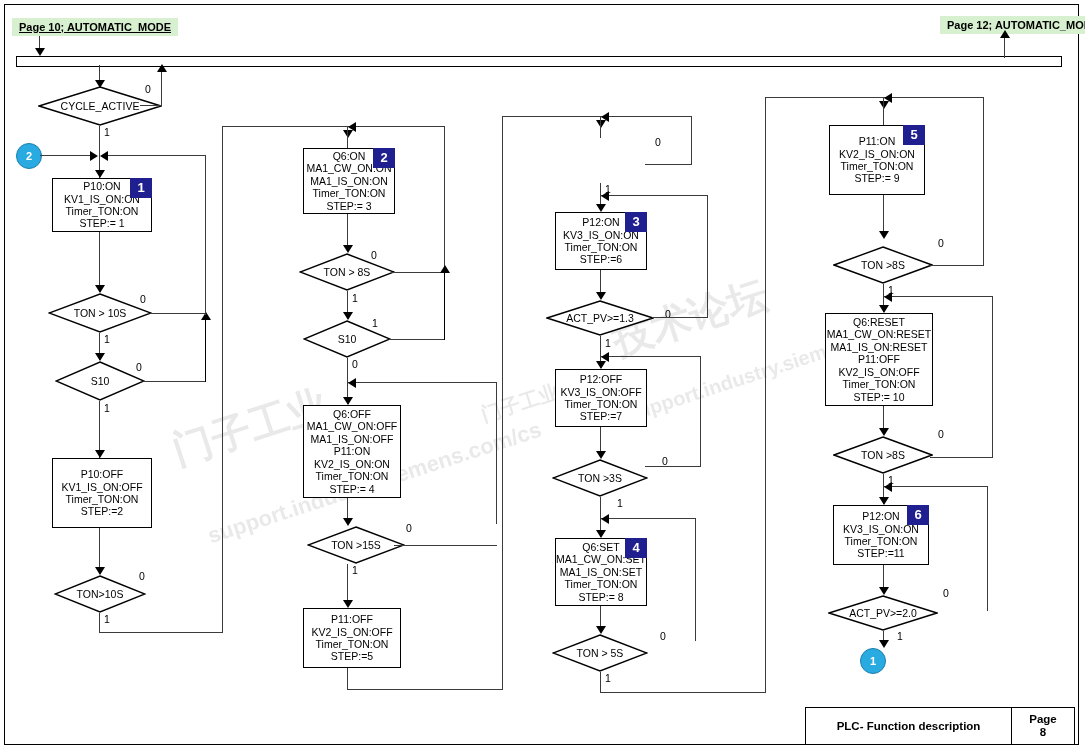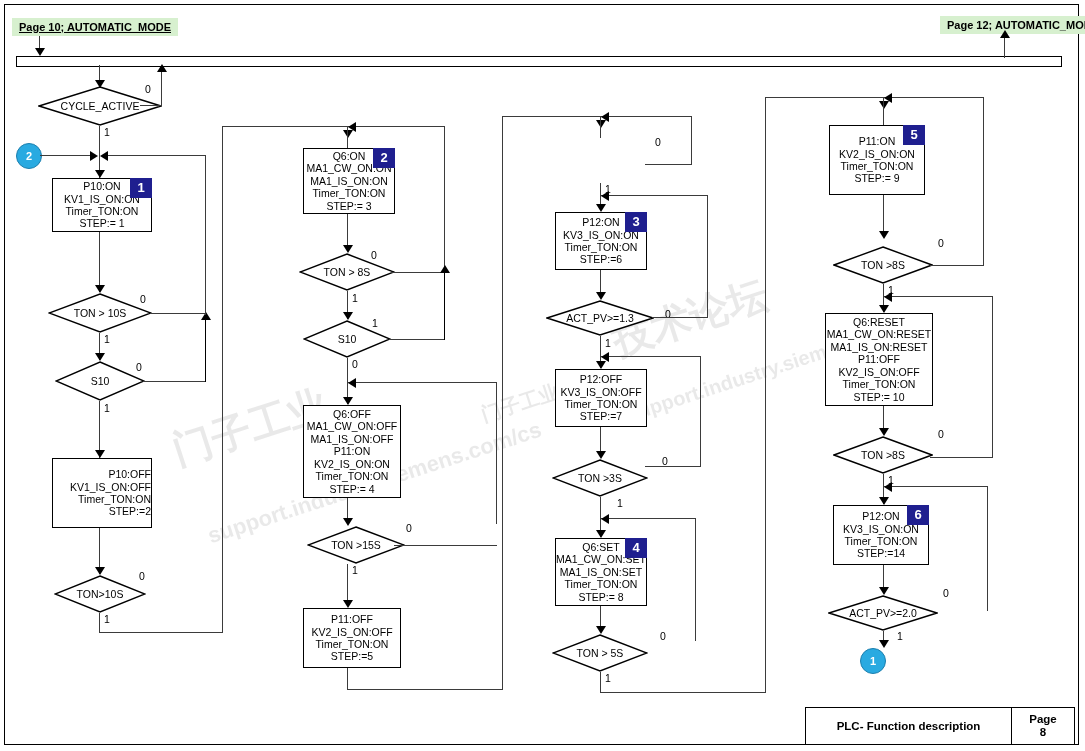"P10:OFF" div.box { align-items: flex-end -> none }
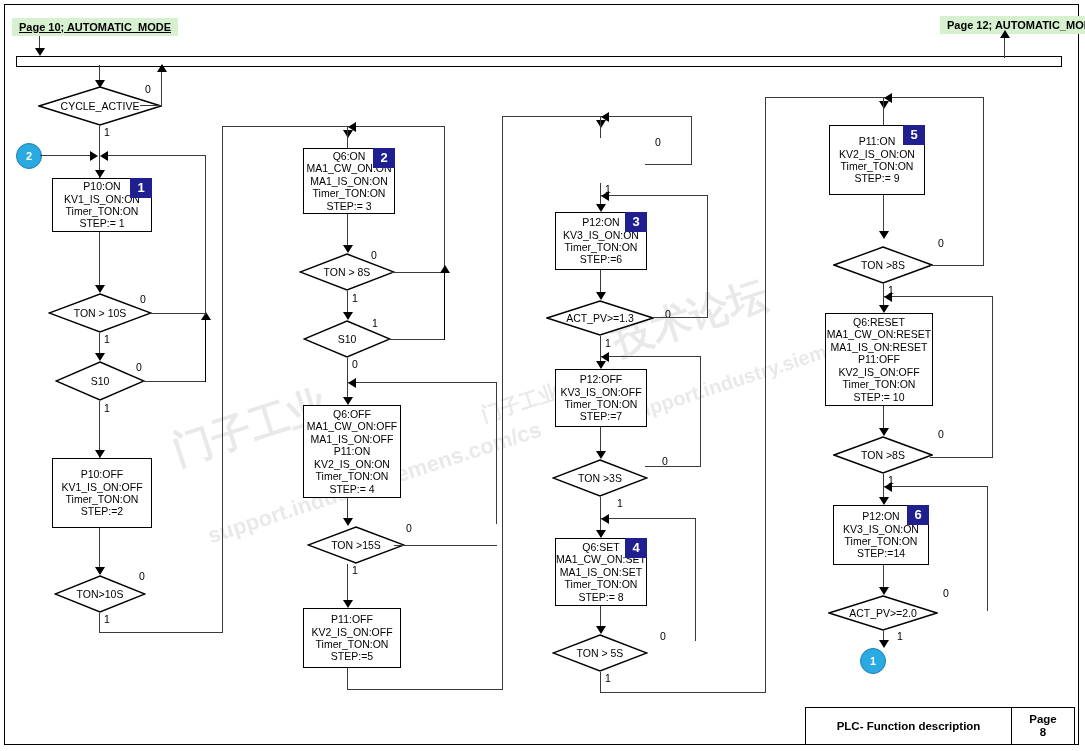"STEP:=14" div.ln { text: 14 -> 11 }
